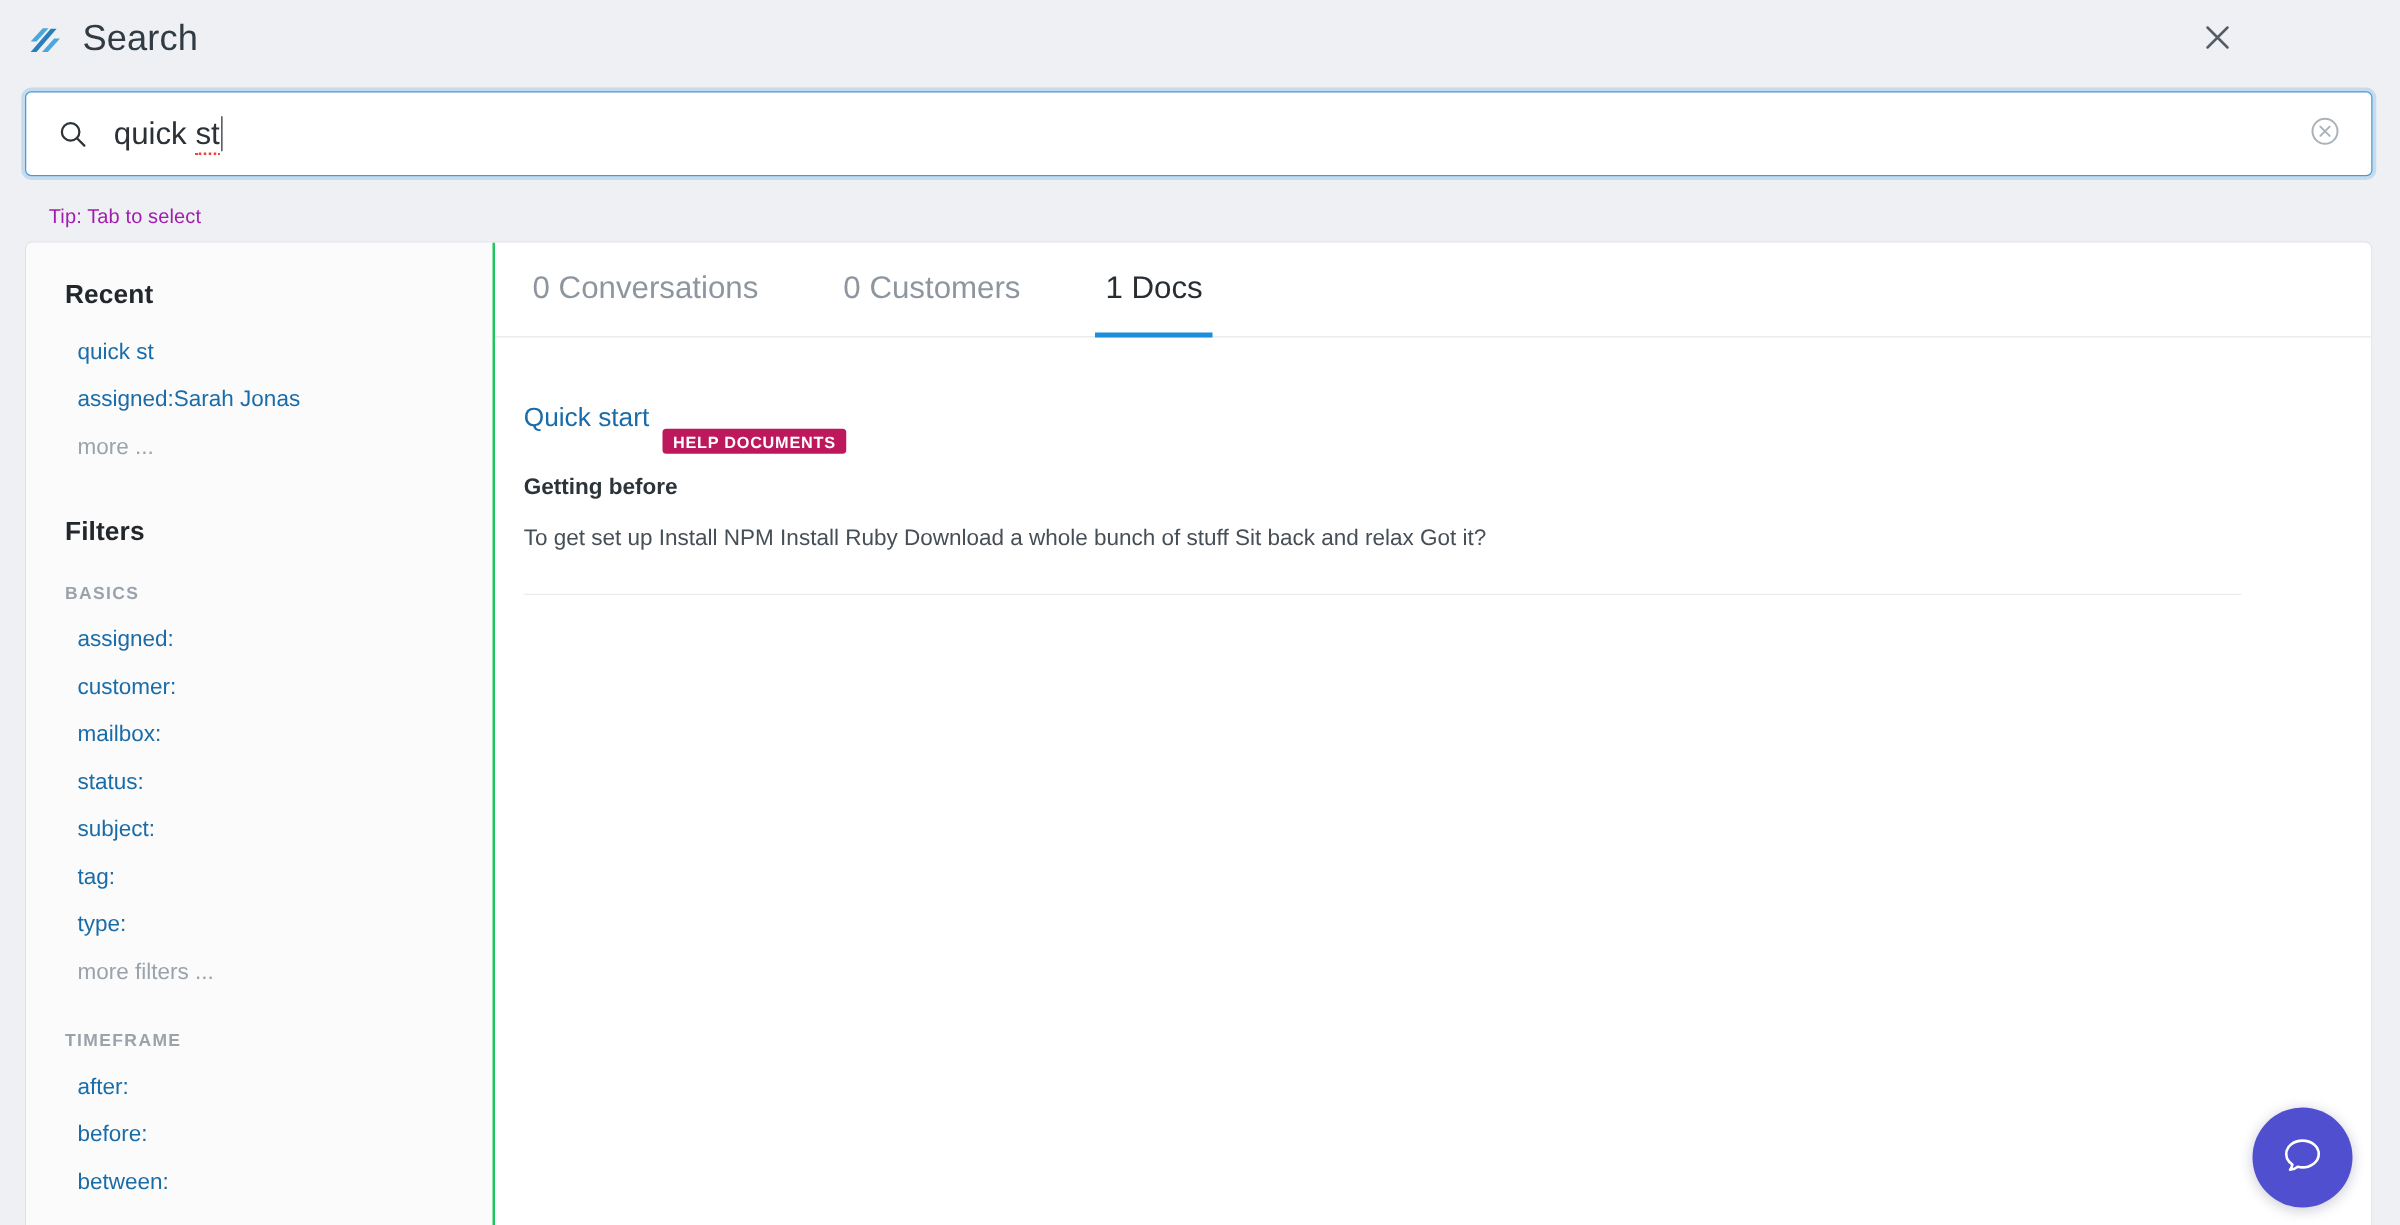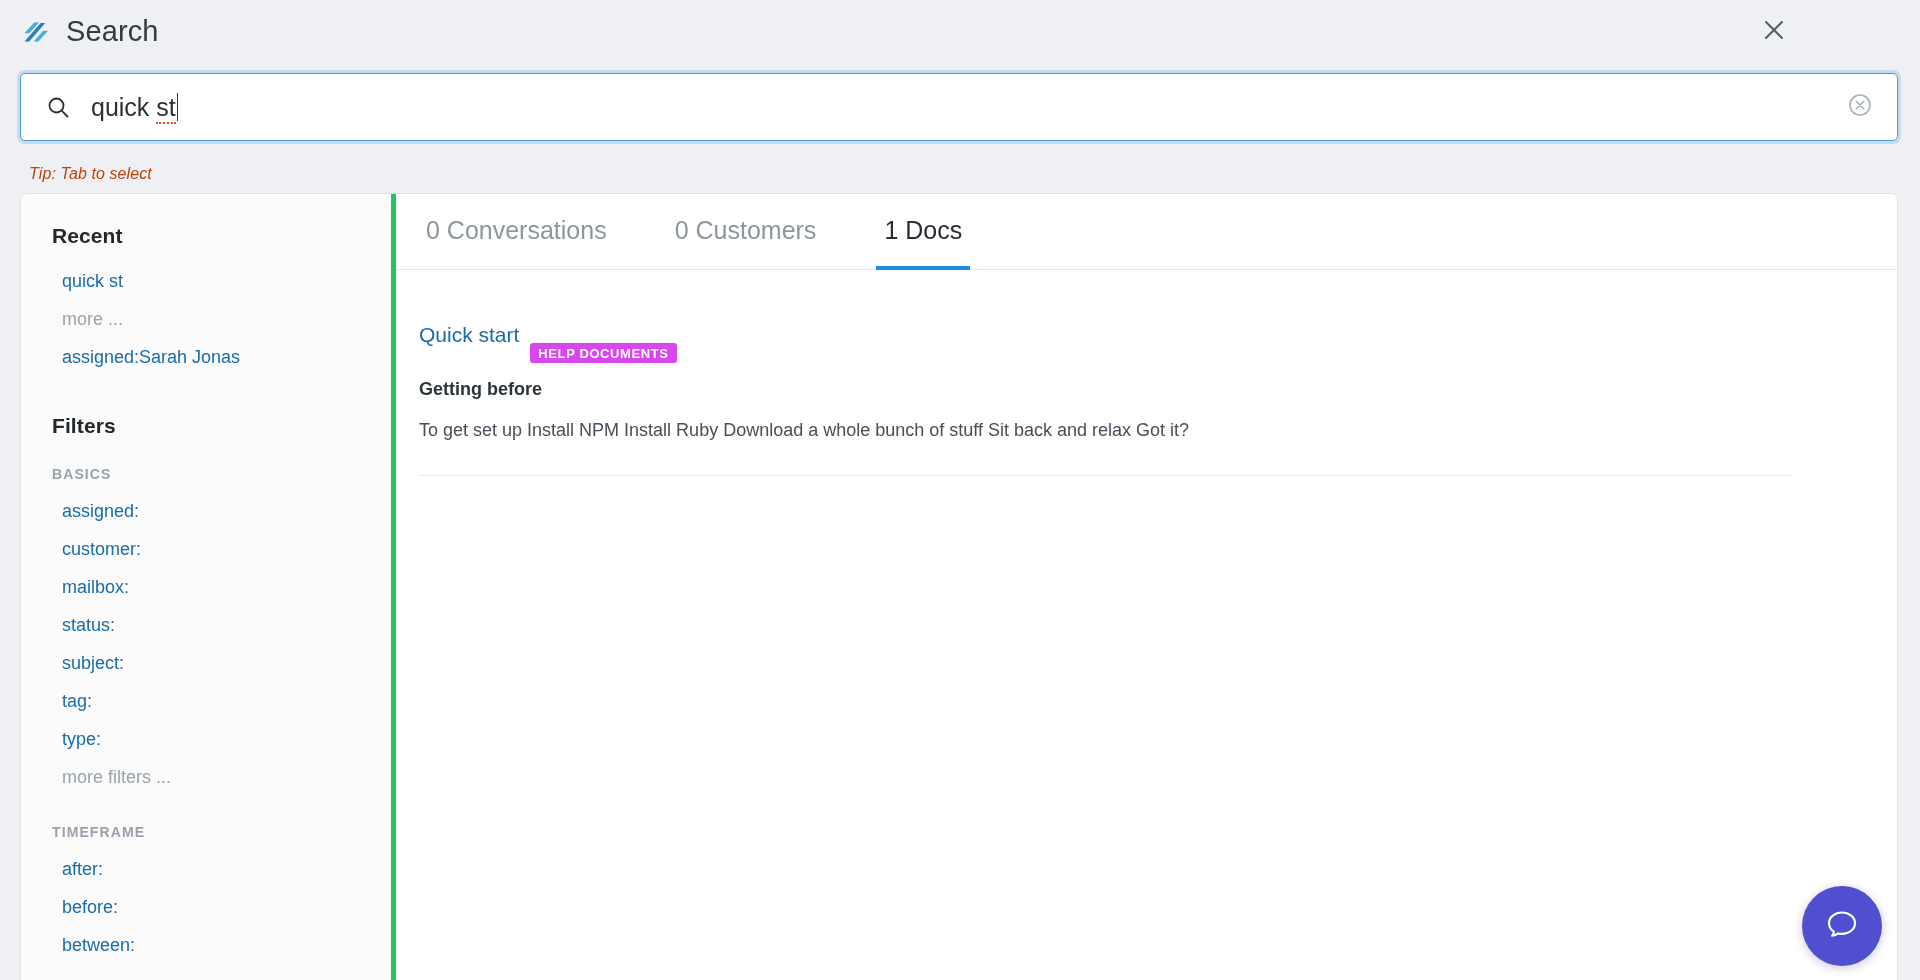"Tip: Tab to select" .tip { color: #c2410c -> #a21caf; font-style: italic -> none; left: 29px -> 39px }
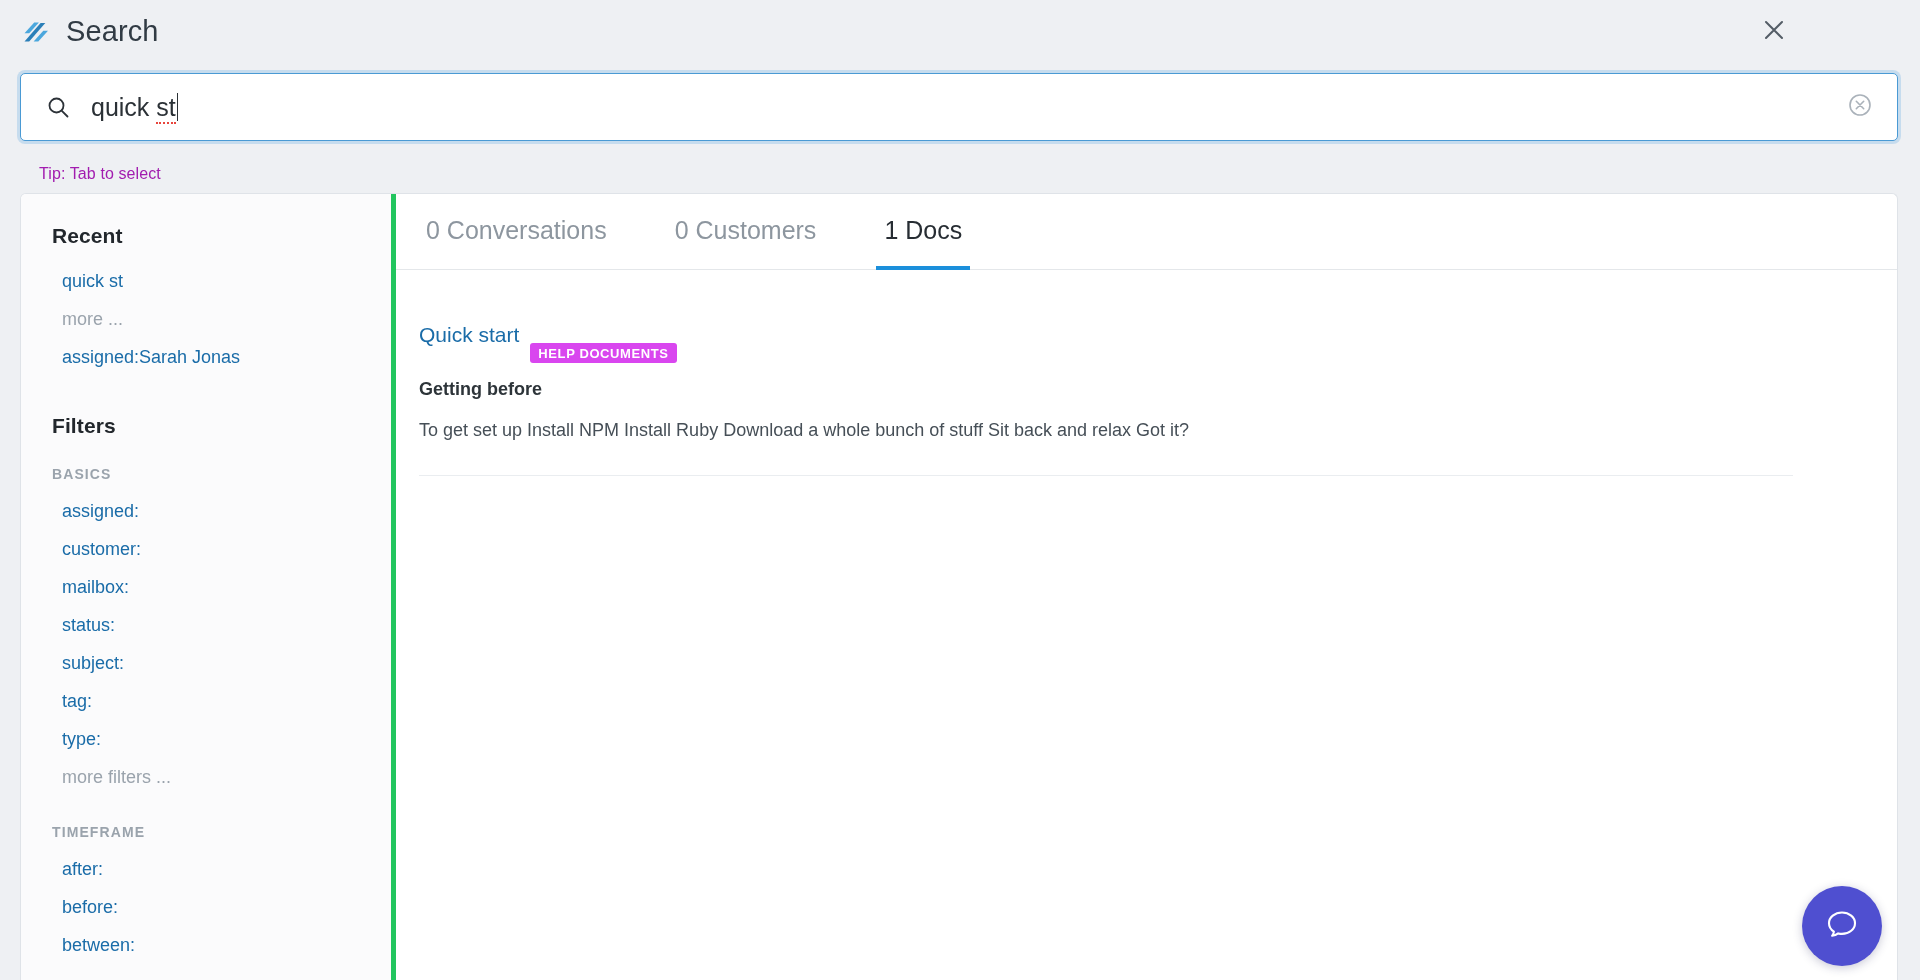"Recent" .sidebar { border-right: 5px solid #22c55e -> 2px solid #22c55e }
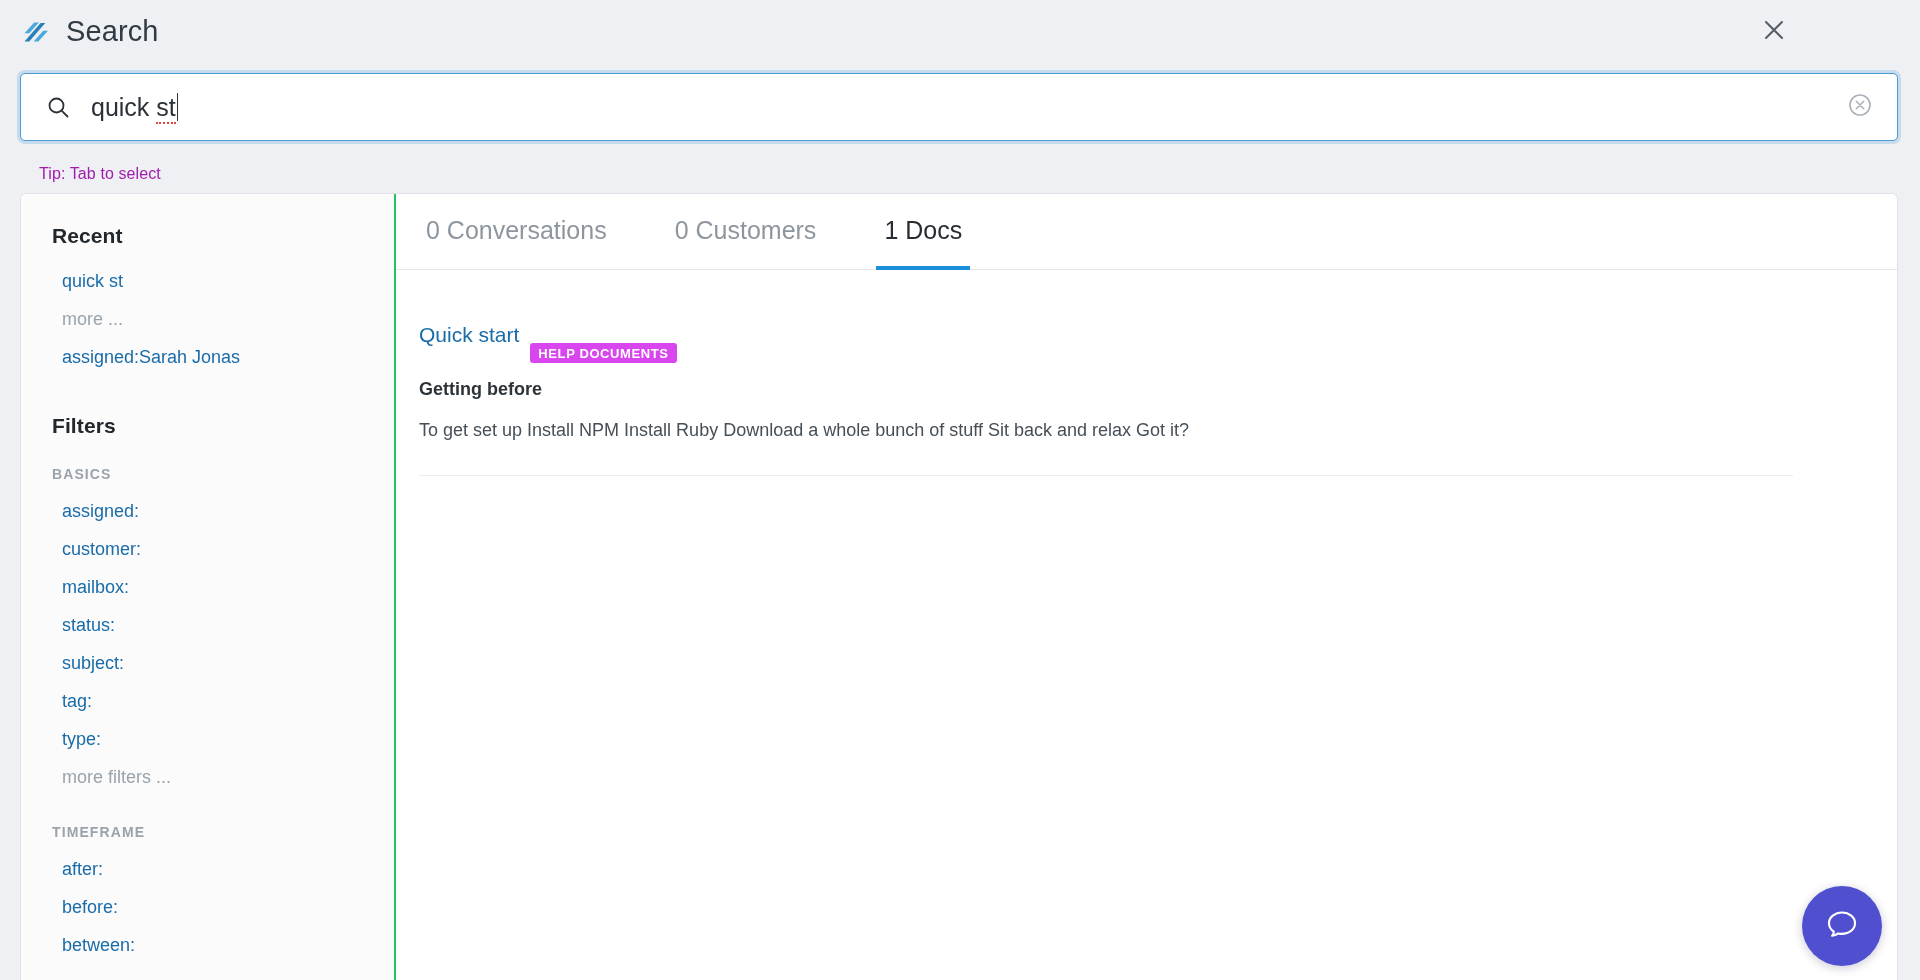"more ..." li.side-item { order: before "assigned:Sarah Jonas" -> after "assigned:Sarah Jonas" }
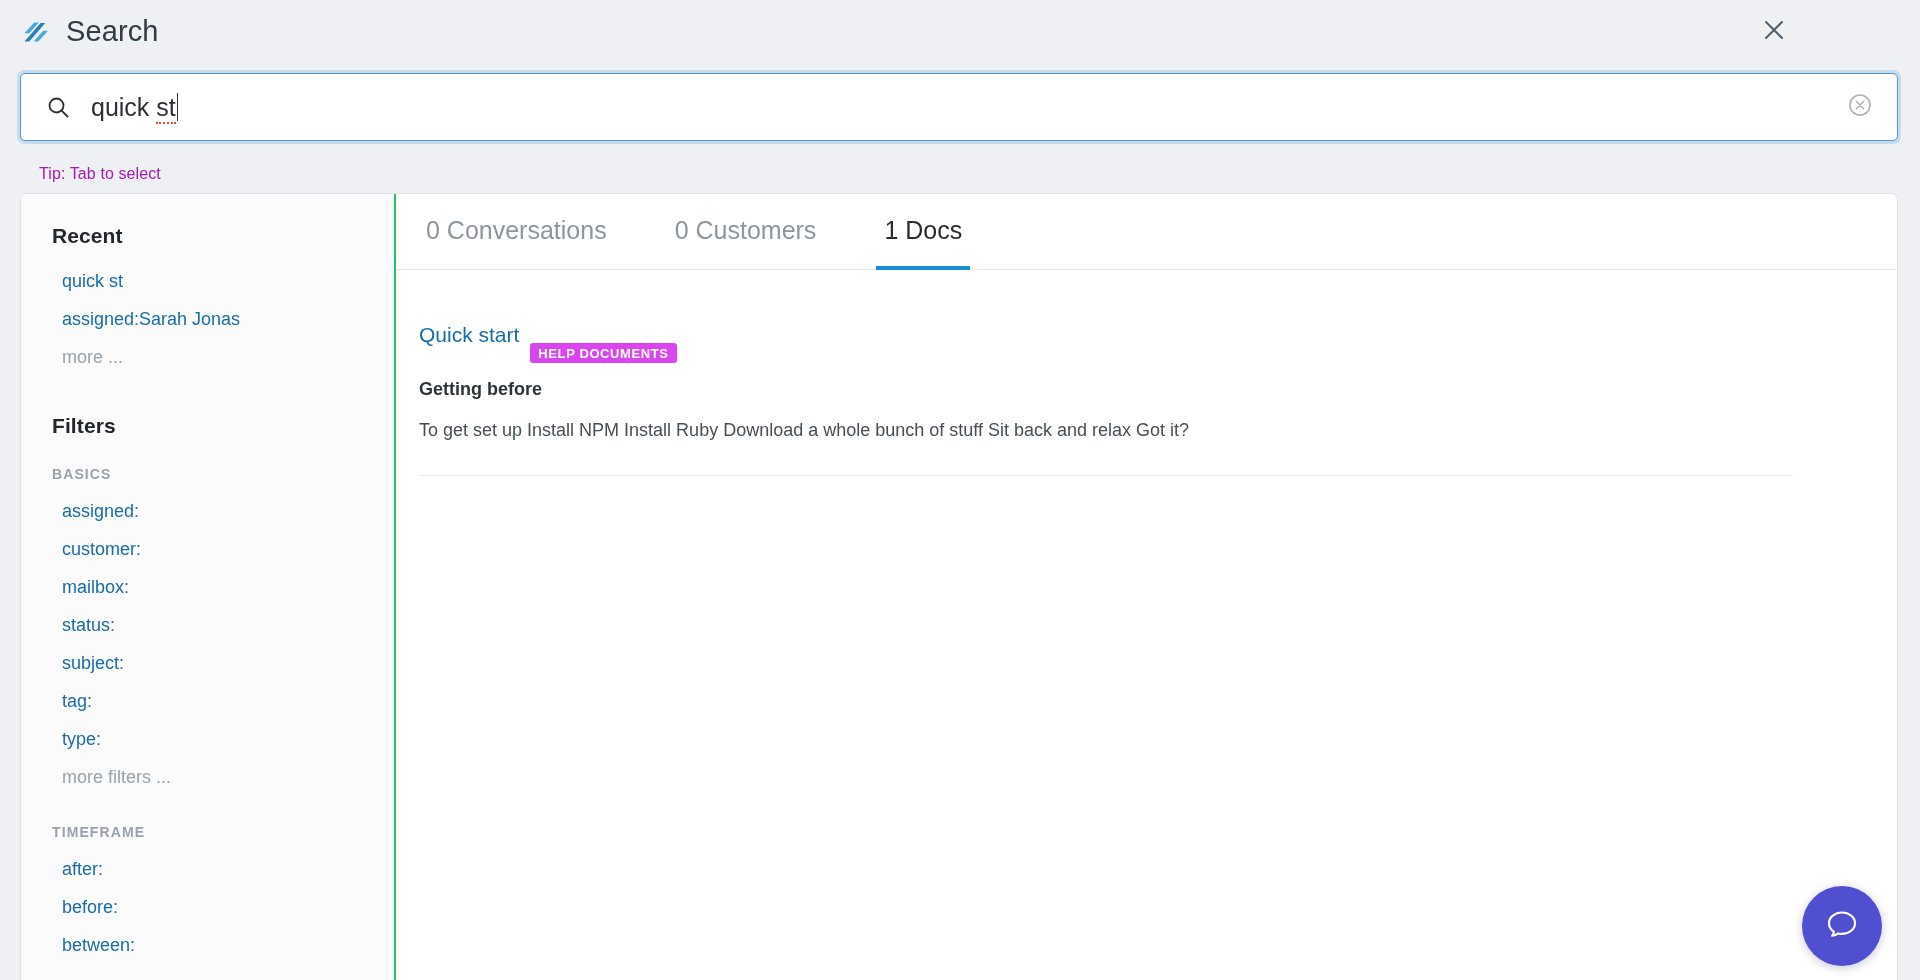"HELP DOCUMENTS" .badge { background: #d946ef -> #be185d }
